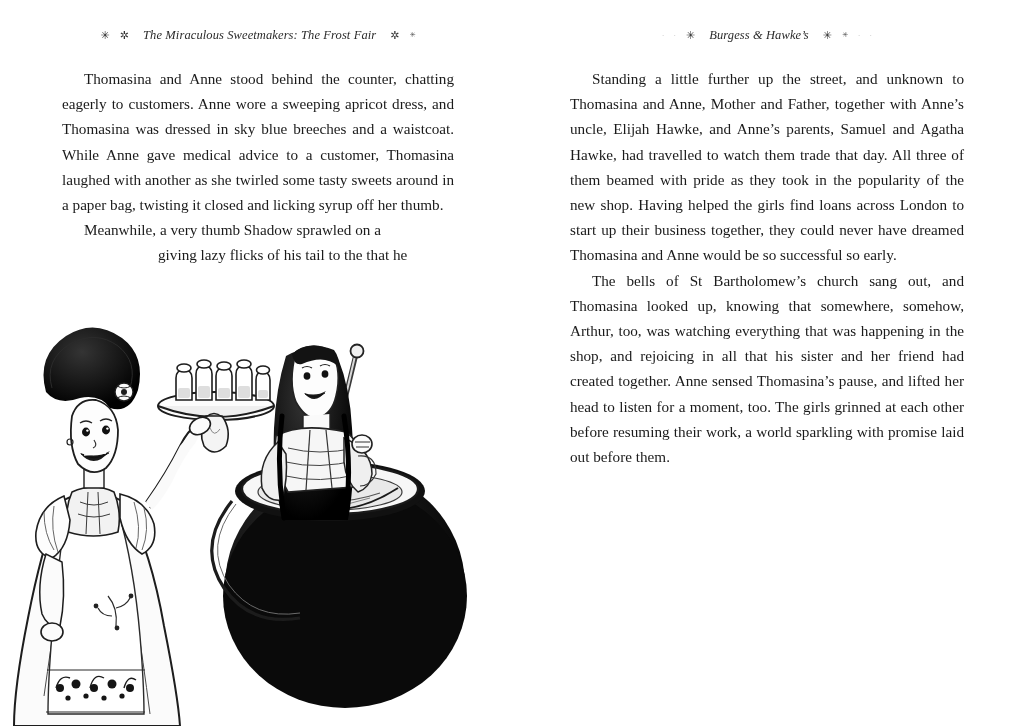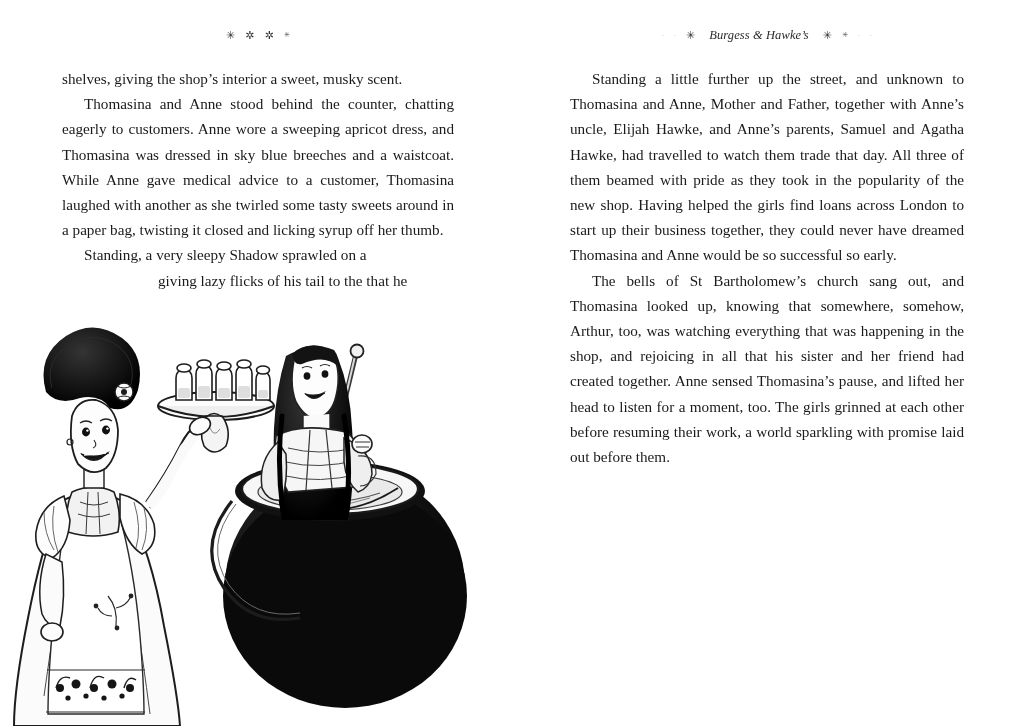"The Miraculous Sweetmakers: The Frost" span.title-text { html: none -> <span>The Miraculous Sweetmakers: The Frost Fair</span> }
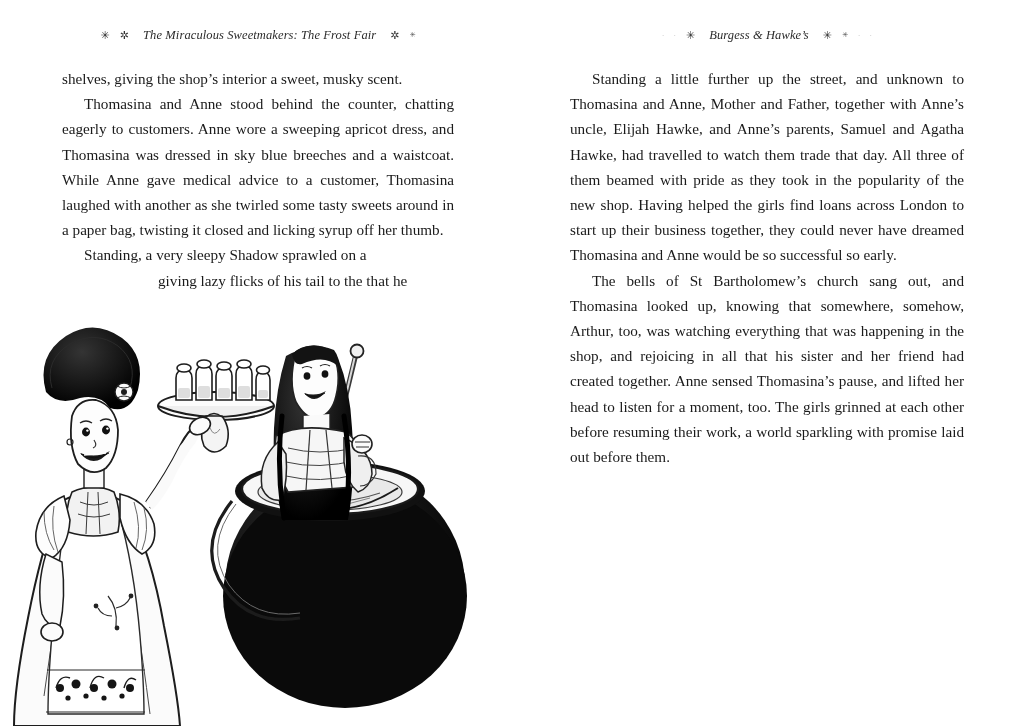"shelves, giving the shop’s interior" p { html: <p>shelves, giving the shop’s interior a sweet, musky scent.</p> -> none }
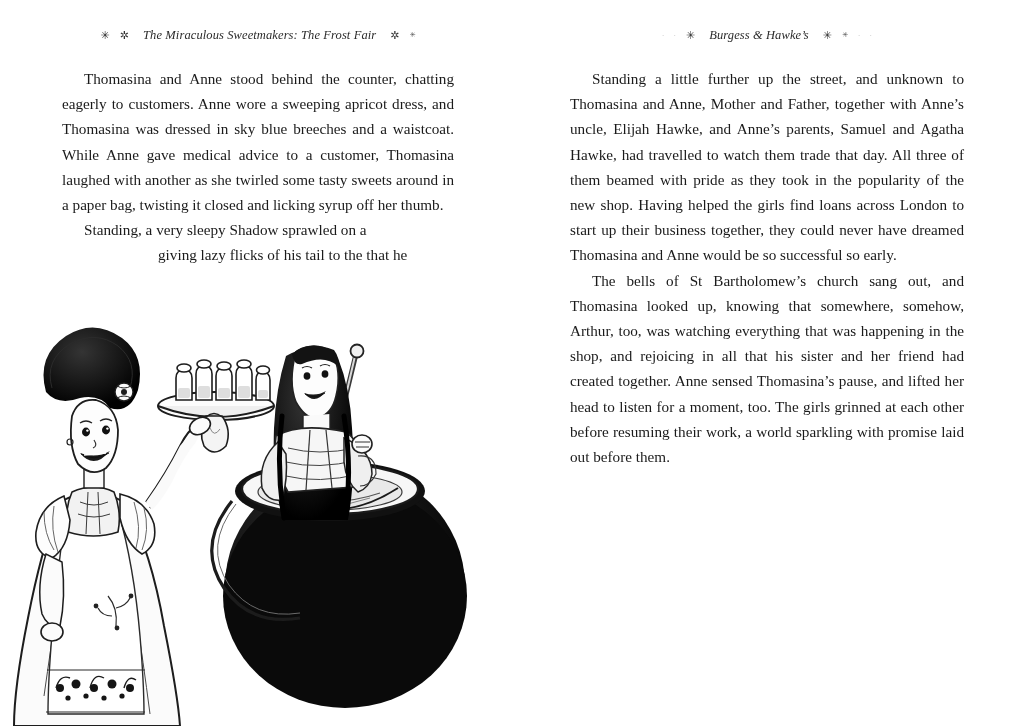"Standing, a very sleepy Shadow" p.indent { text: Standing, a very sleepy -> Meanwhile, a very thumb }
